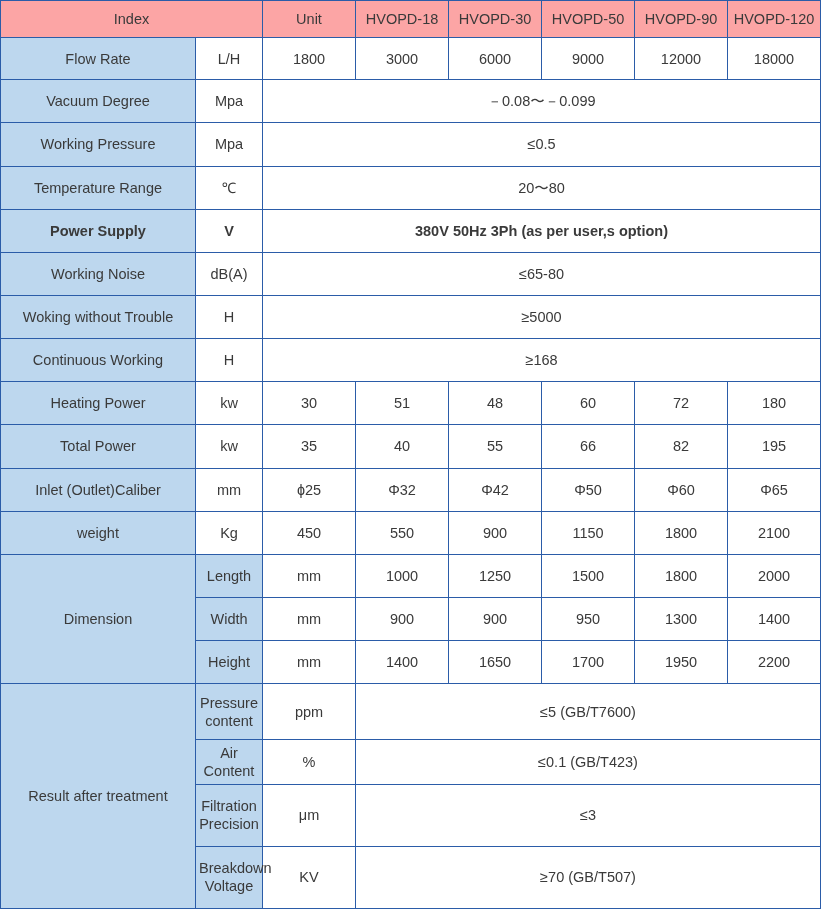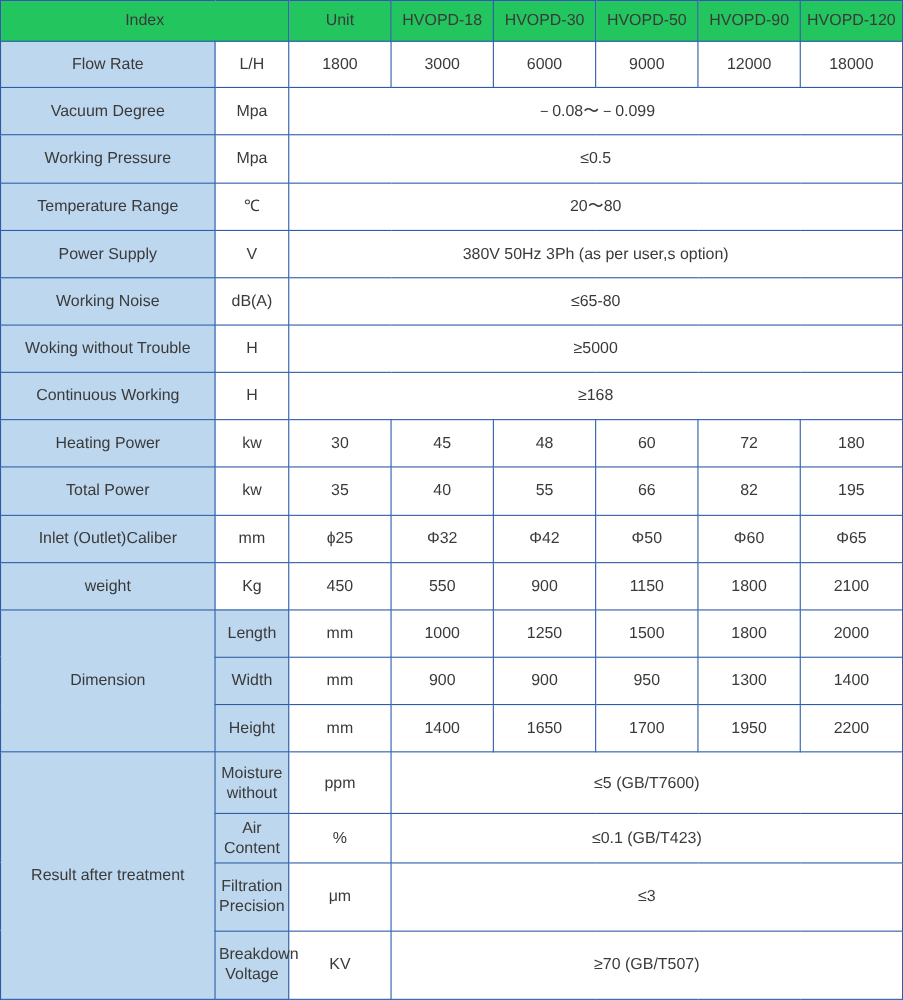"Index" .spec-table td.hdr { background: #22c55e -> #fca5a5 }
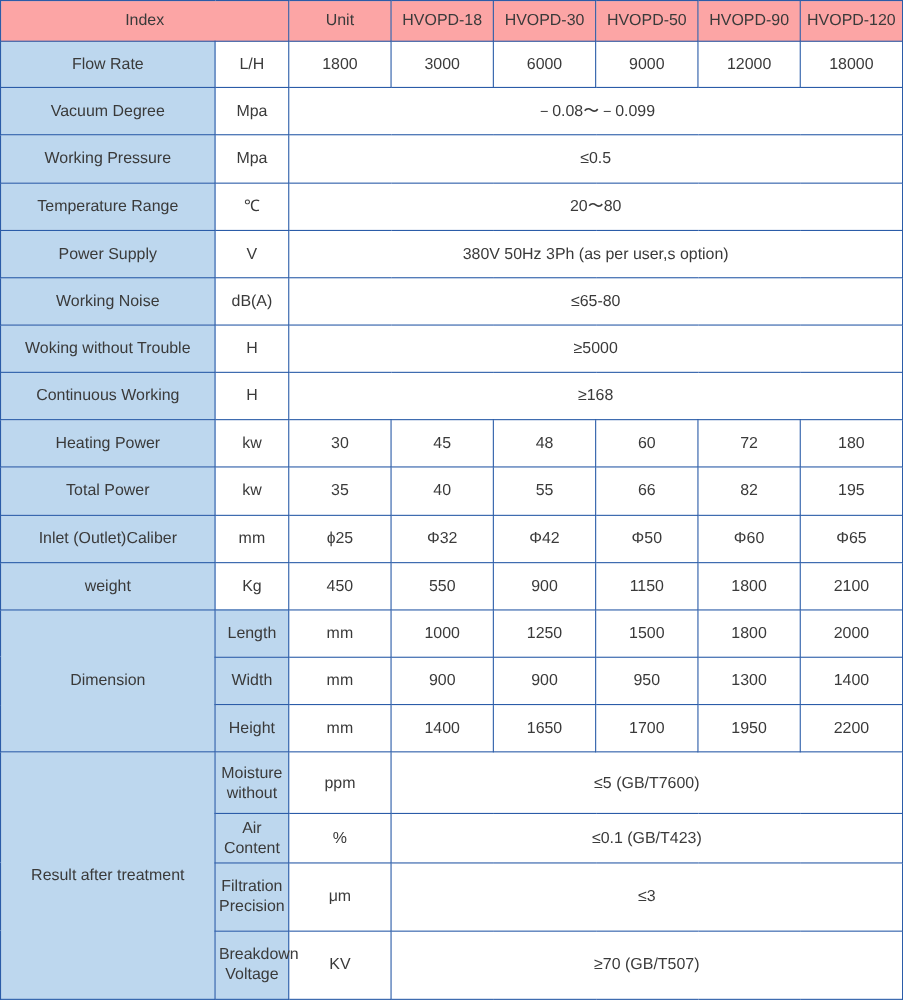"Power Supply" tr { font-weight: none -> bold }
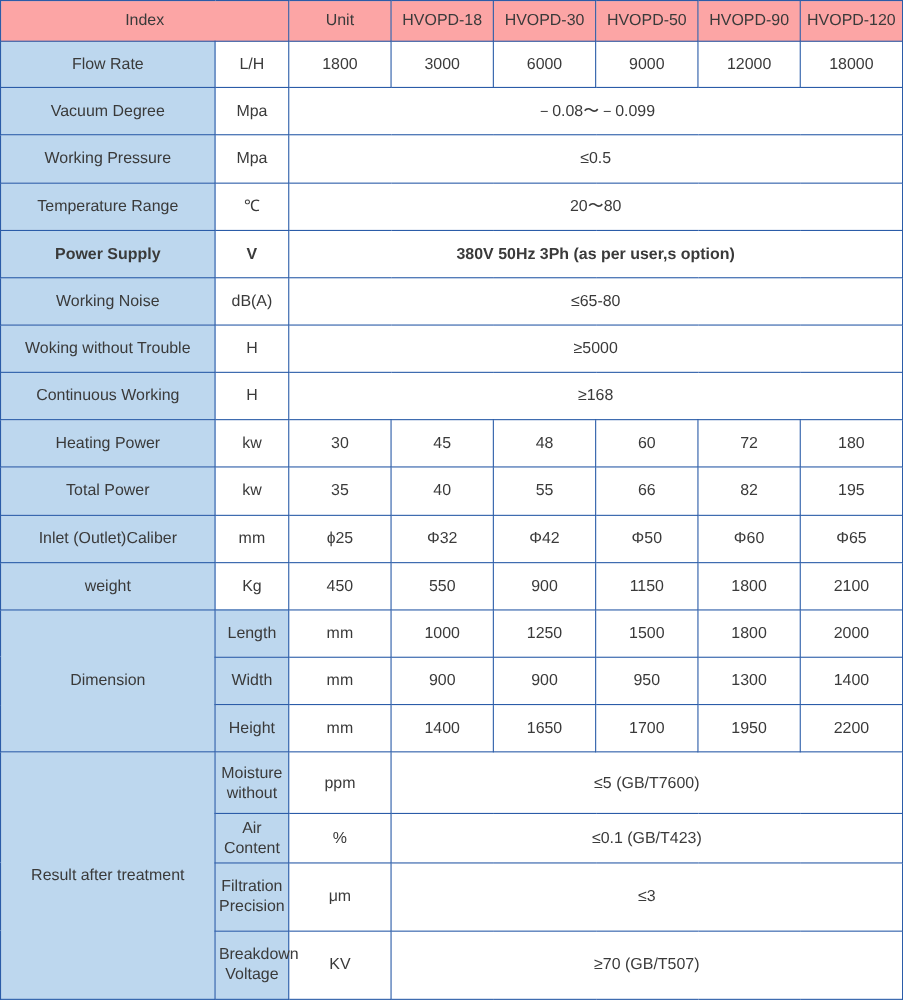"45" td { text: 45 -> 51 }
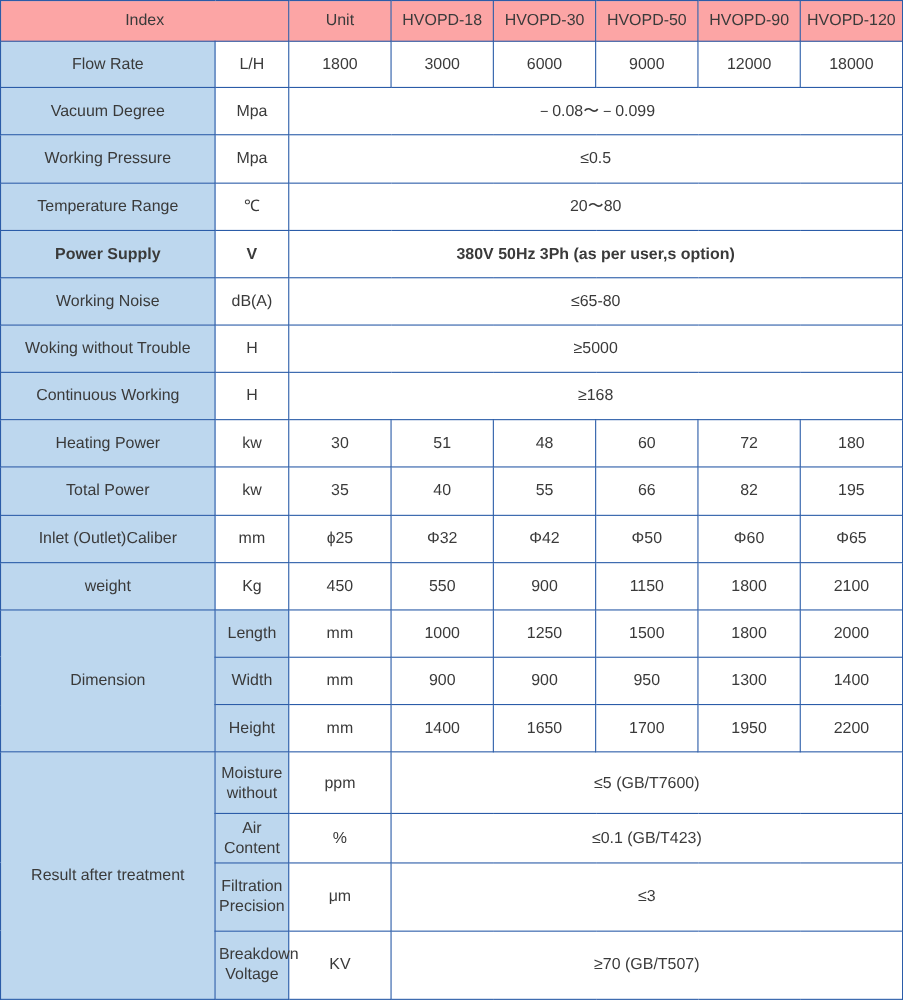"Moisture without" td.lbl { text: Moisture without -> Pressure content }
